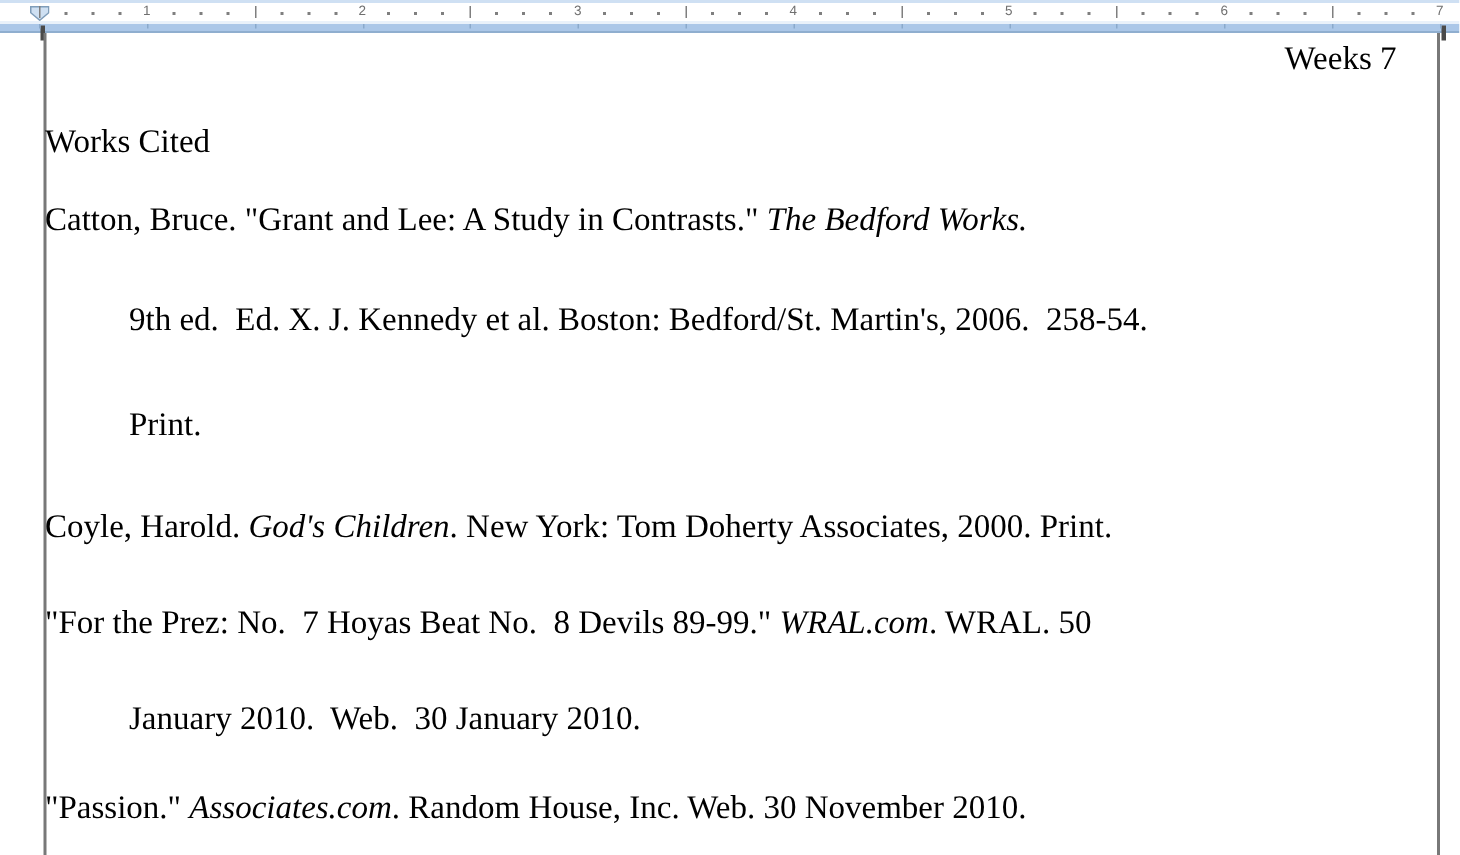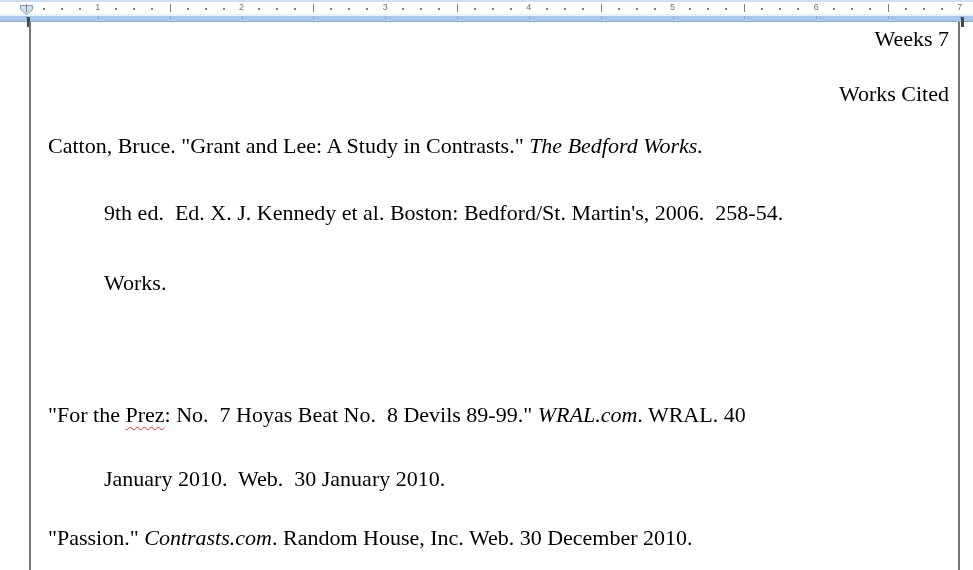"Weeks 7" .page-text { left: 48px -> 30px }
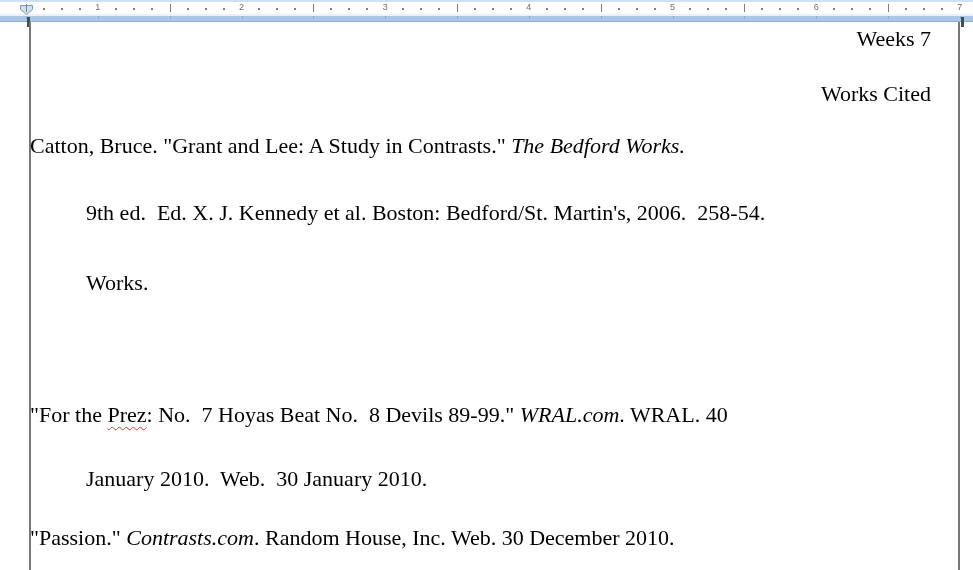"Works Cited" .doc-title { text-align: right -> left }
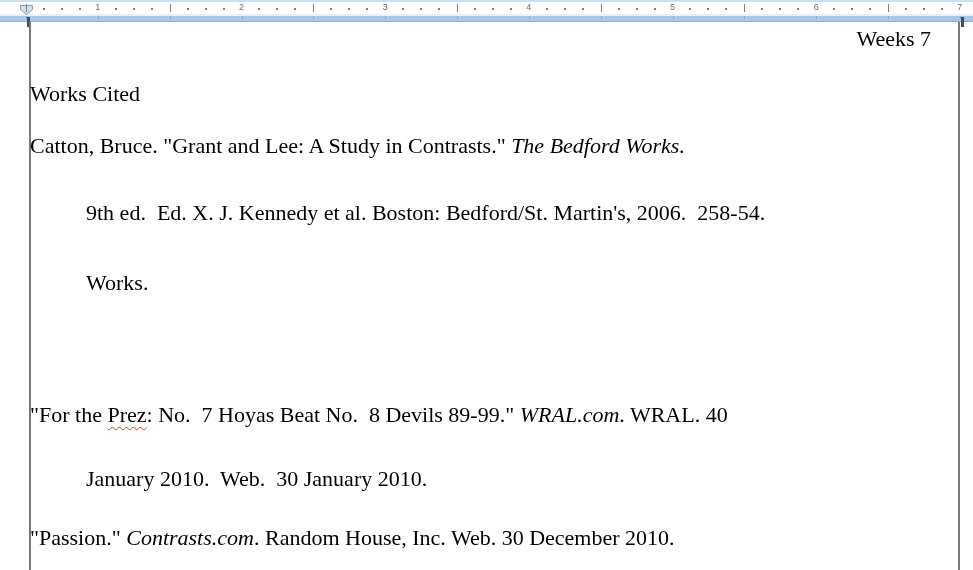"Works." span { text: Works -> Print }
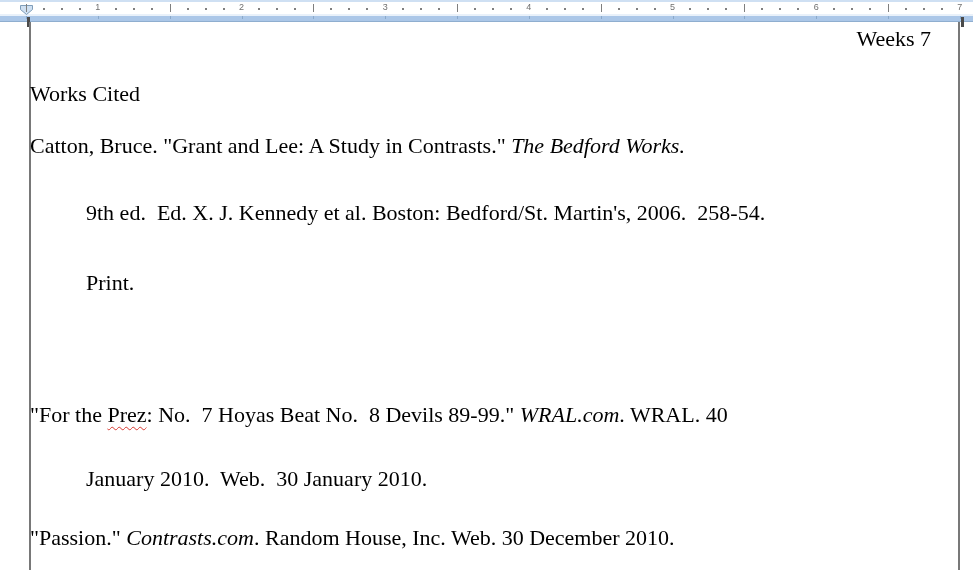"Coyle, Harold. God's Children. New" div.doc-line { html: none -> <div><span>Coyle, Harold. </span><span>God's Children</span><span>. New York: Tom Doherty Associates, 2000. Print.</span></div> }
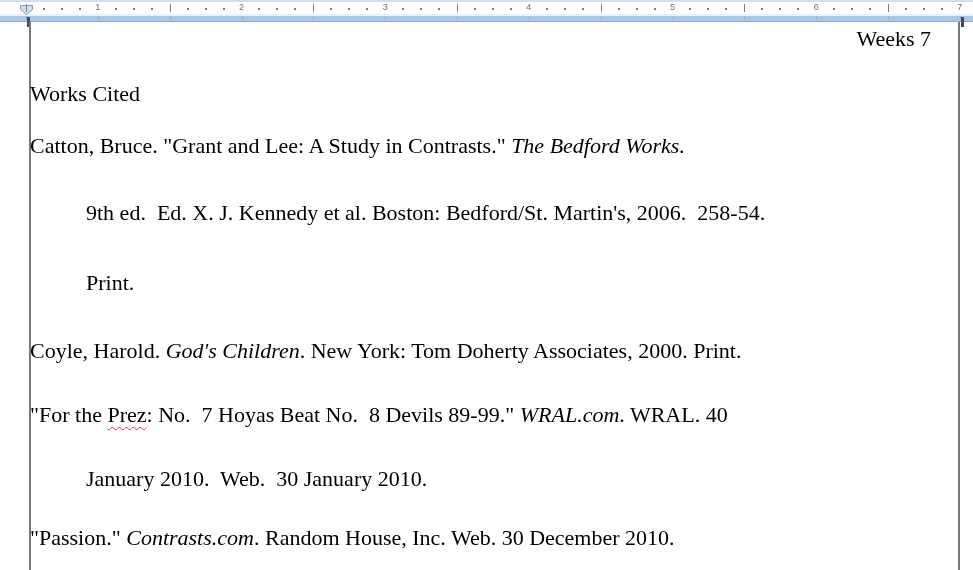"Prez" .misspelled { text-decoration: underline -> none }
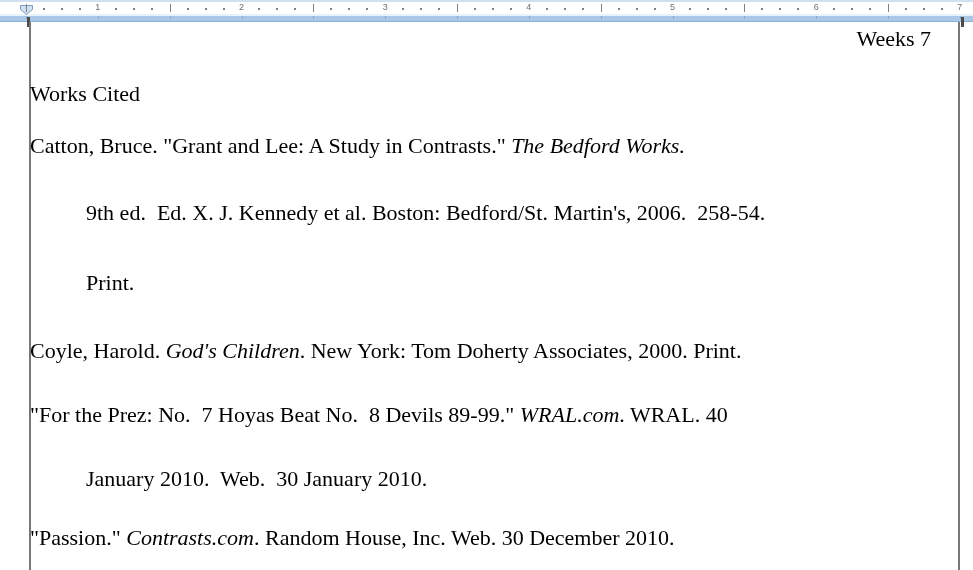". WRAL. 40" span { text: 40 -> 50 }
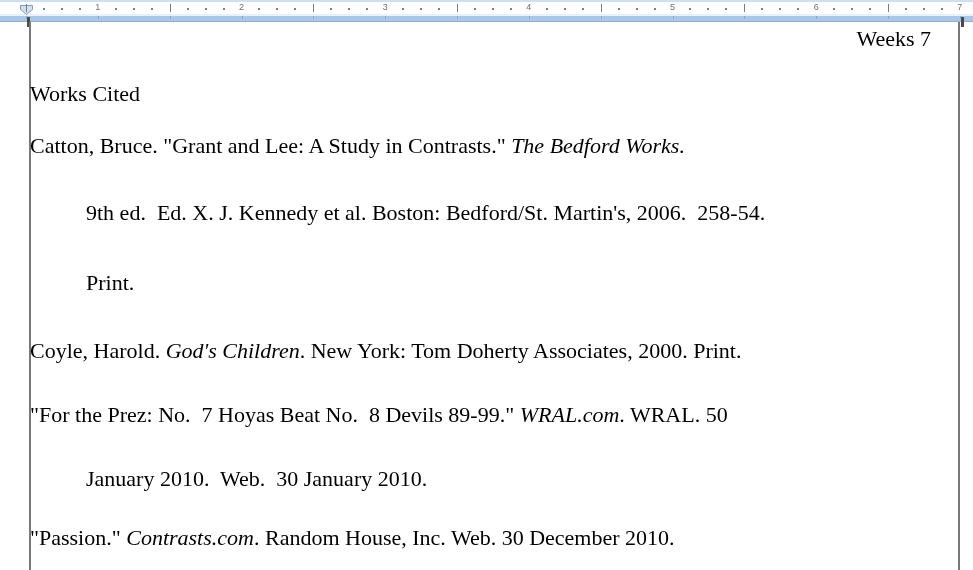"Contrasts.com" span.italic { text: Contrasts.com -> Associates.com }
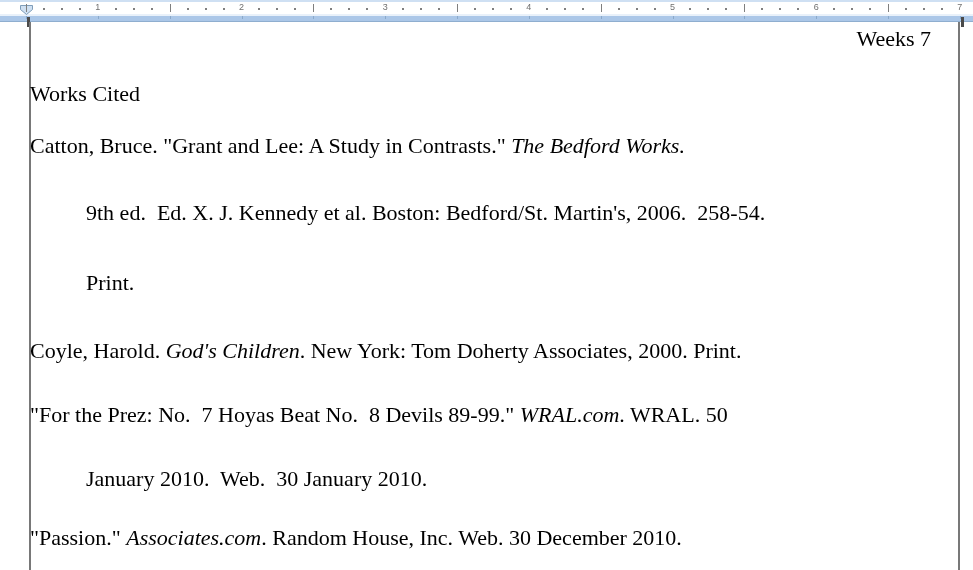". Random House, Inc. Web." span { text: December -> November }
